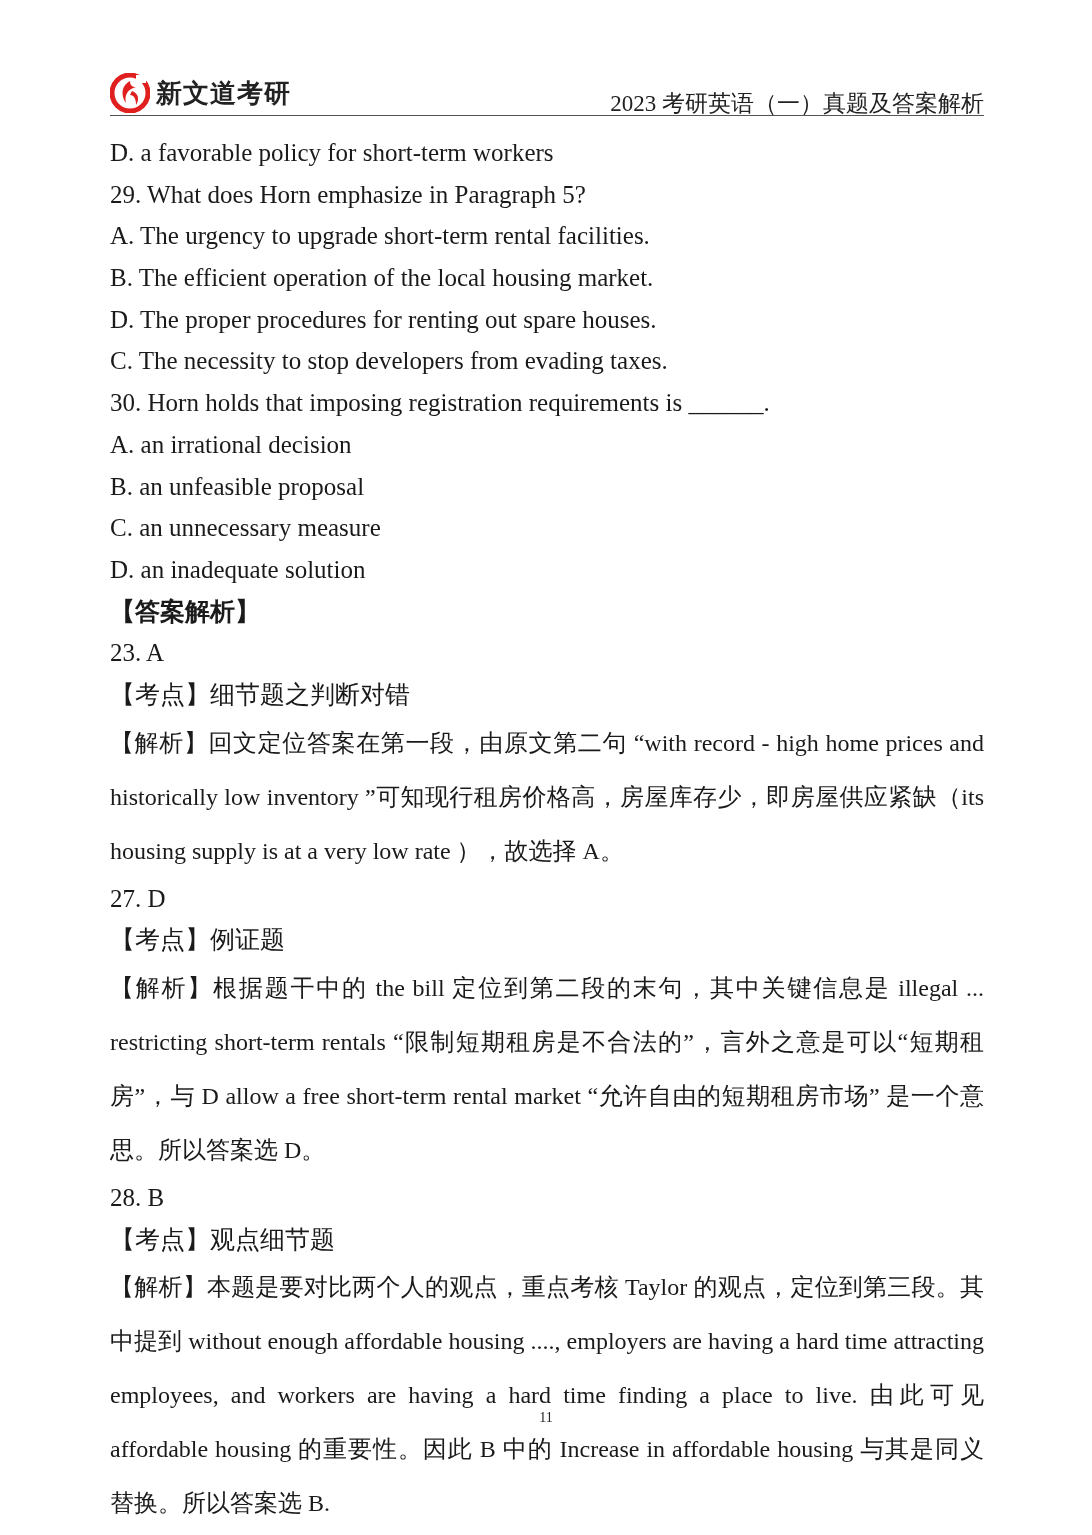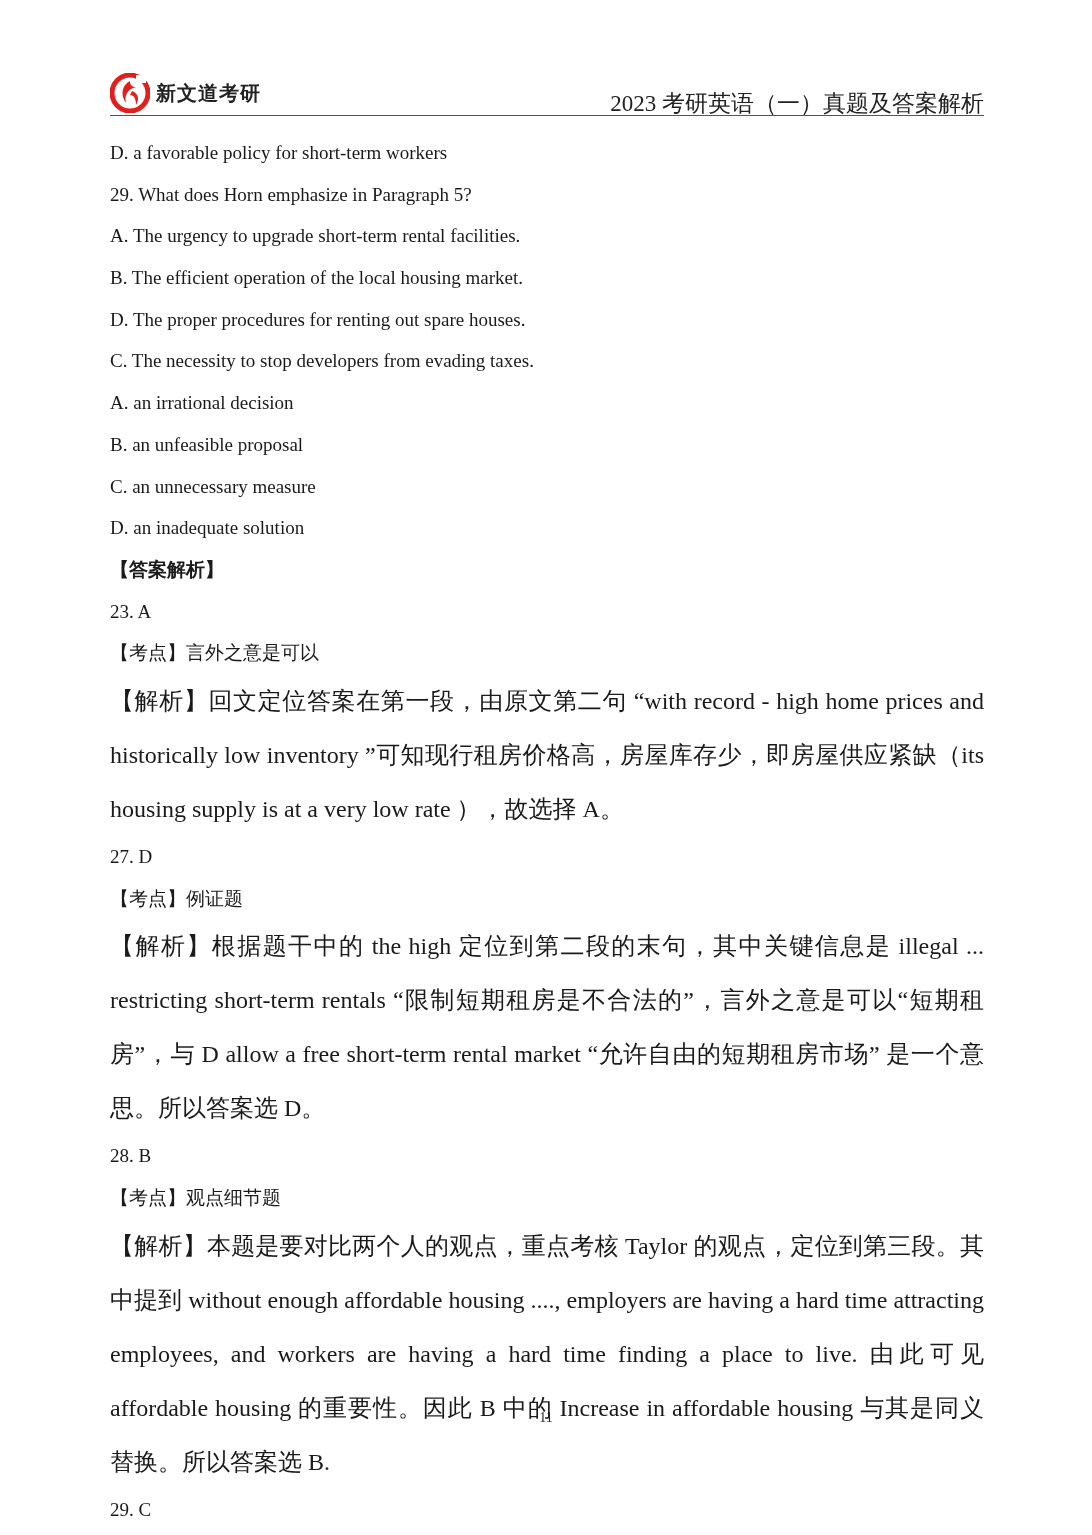"新文道考研" .logo-text { font-size: 20px -> 26px }
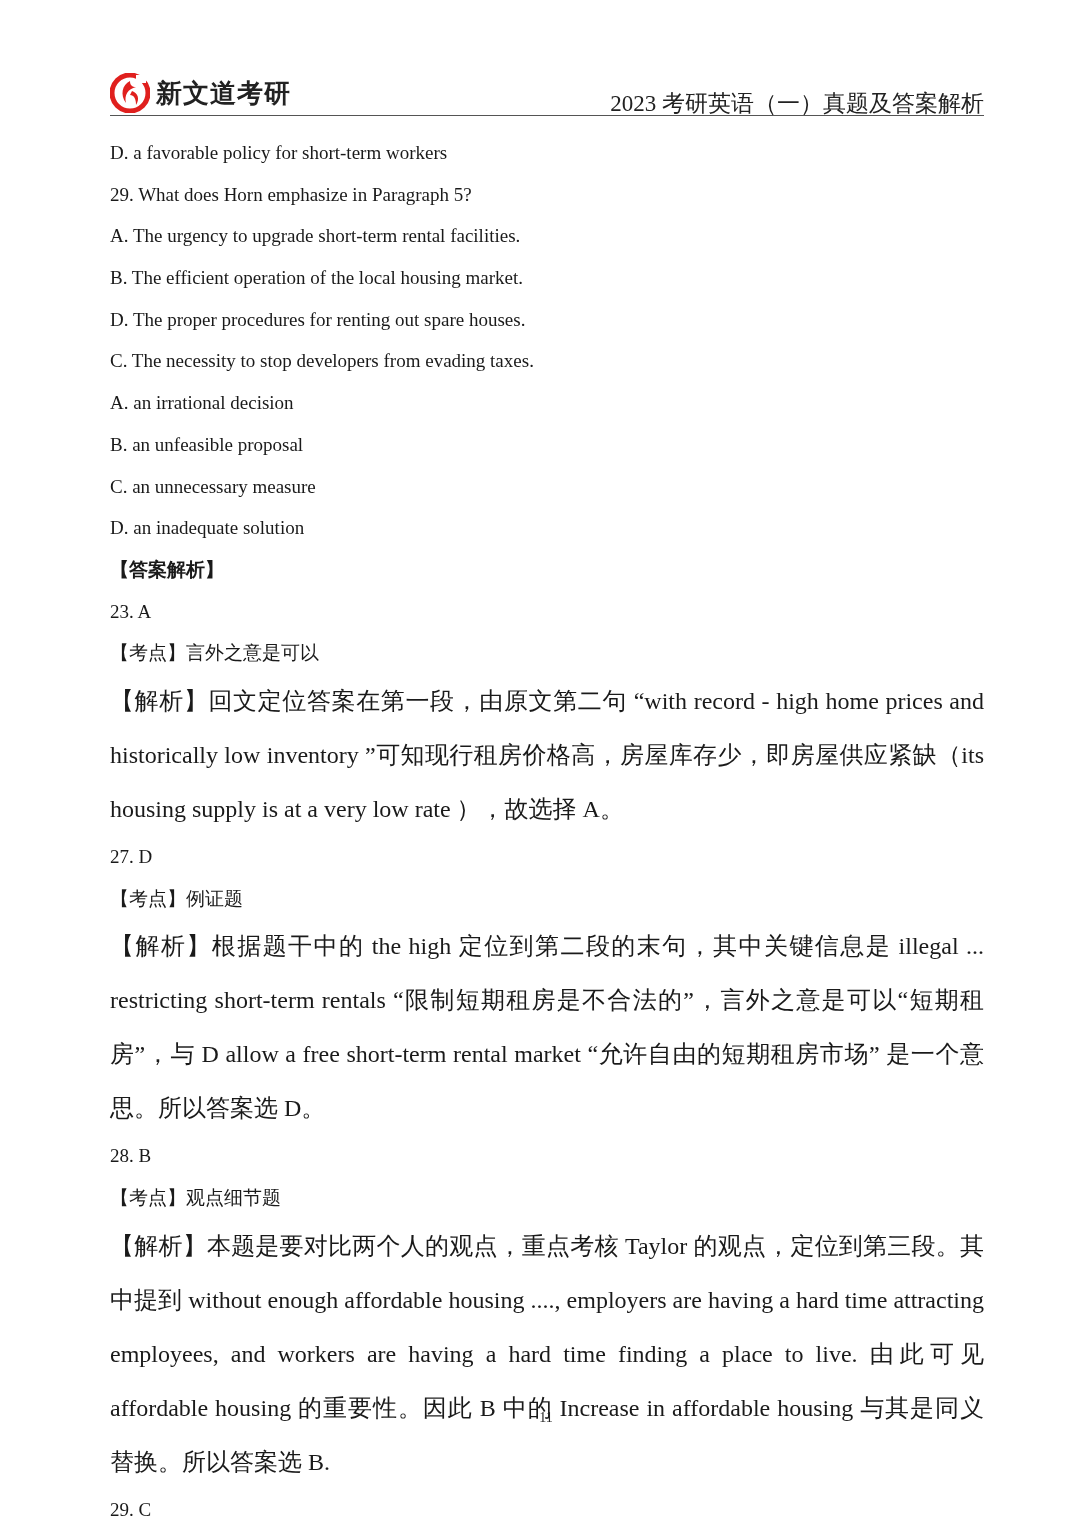"D. a favorable policy for" .line { font-size: 19px -> 25px }
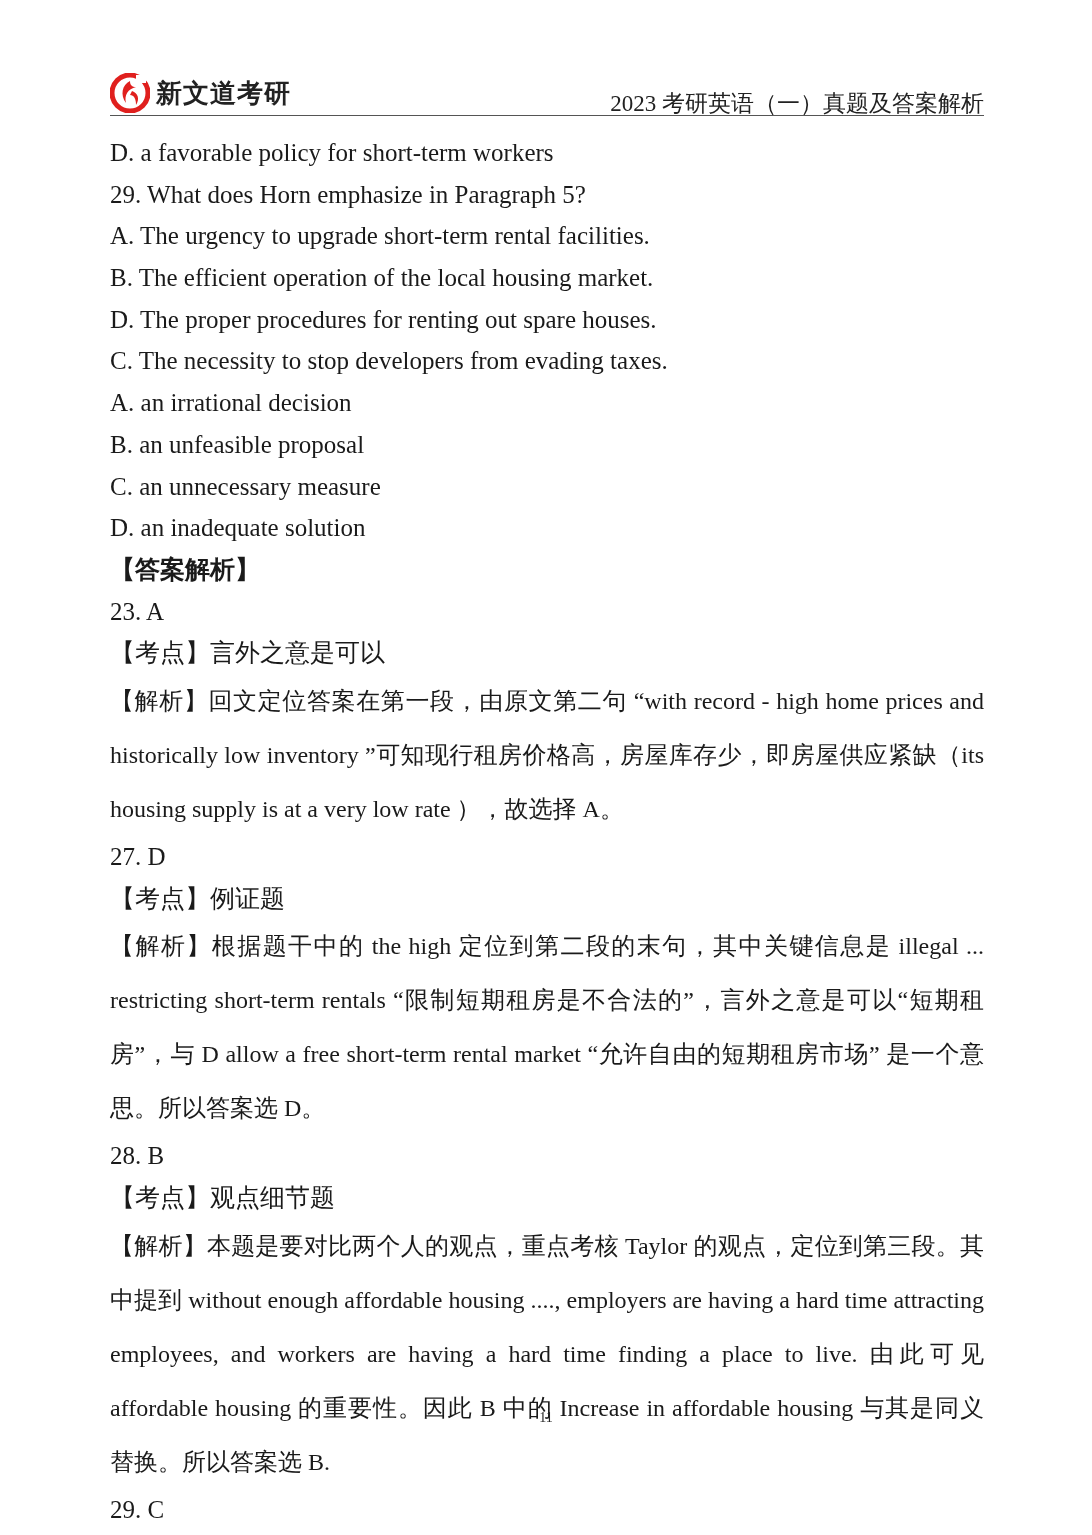"30. Horn holds that imposing" div.line { html: none -> <div>30. Horn holds that imposing registration requirements is ______.</div> }
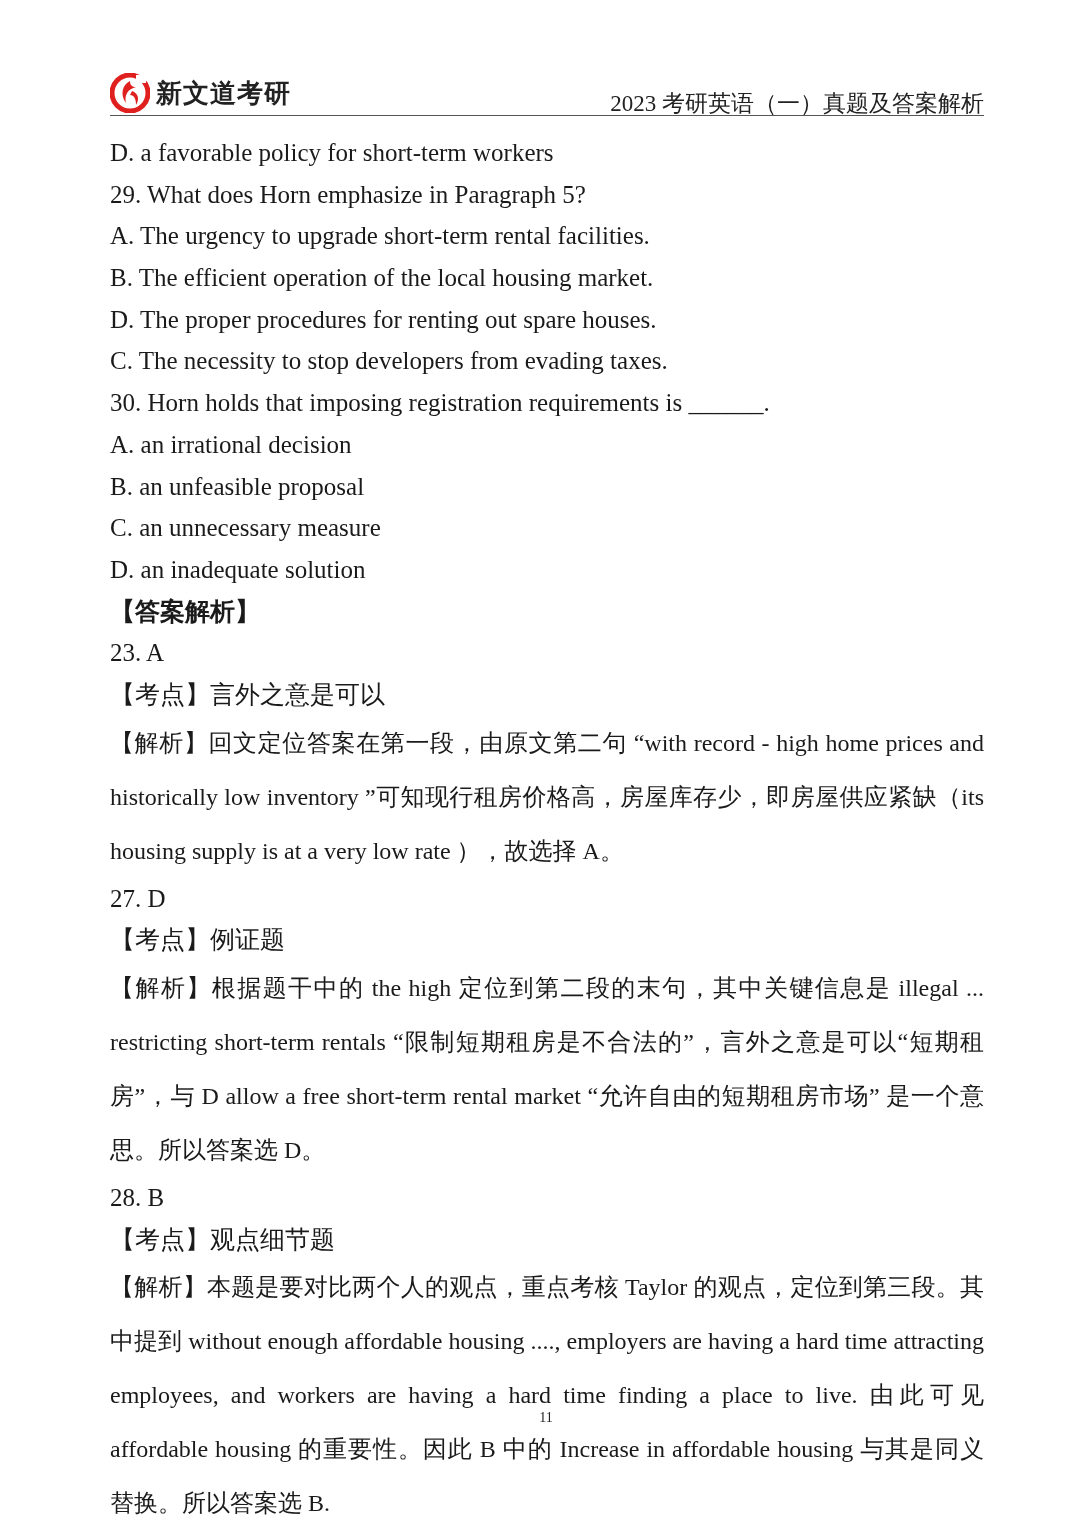"【考点】言外之意是可以" div.line { text: 言外之意是可以 -> 细节题之判断对错 }
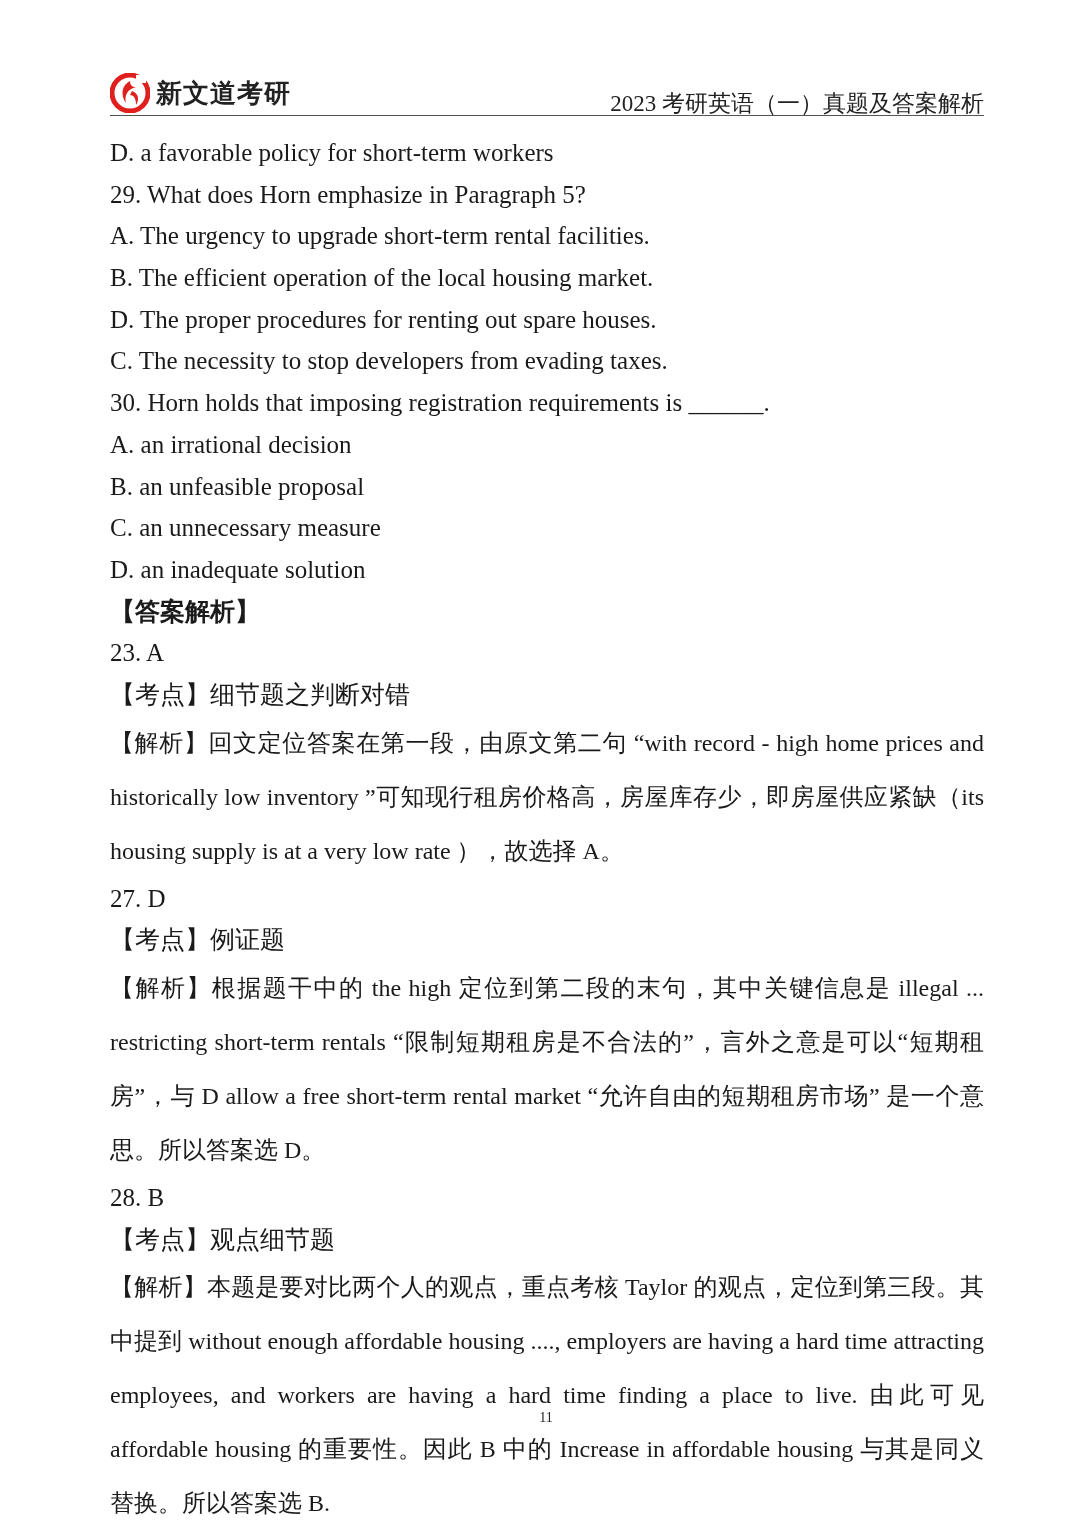"【解析】根据题干中的 the high 定位到第二段的末句，其中关键信息是" div.para { text: high -> bill }
